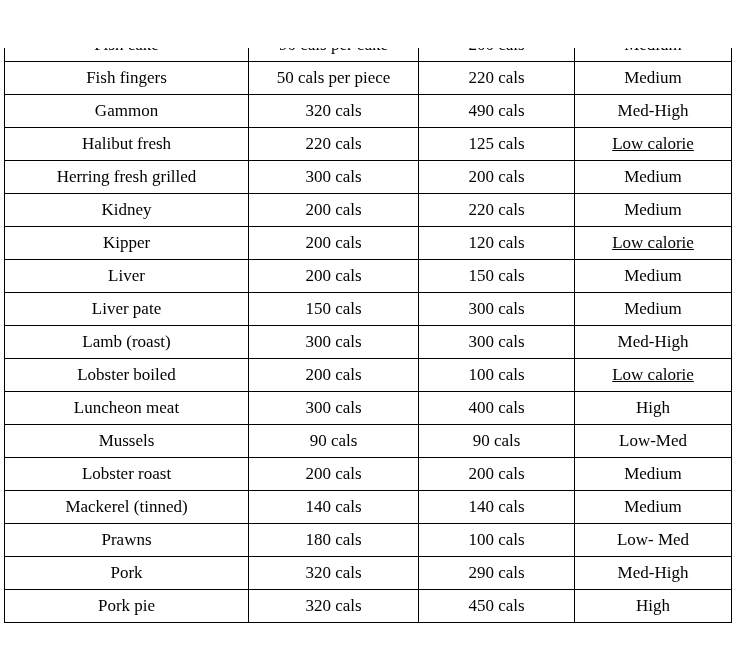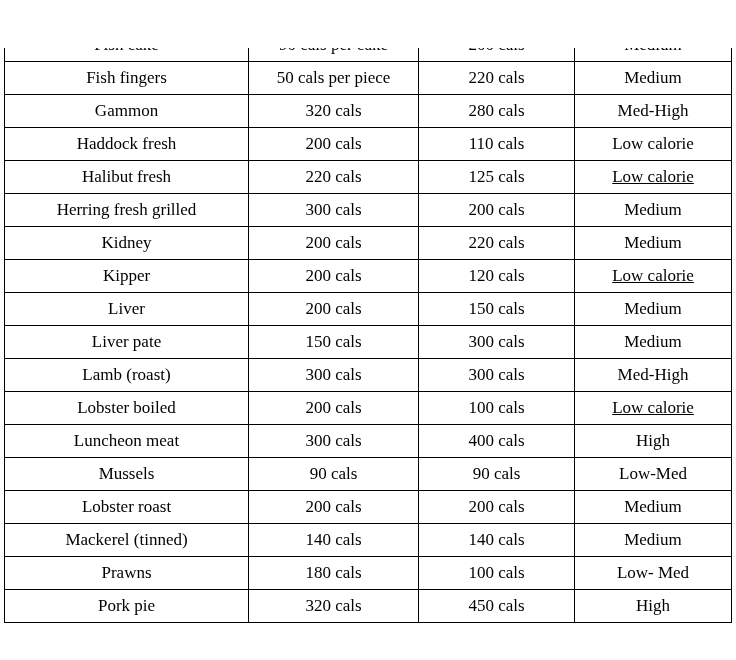"280 cals" td { text: 280 -> 490 }
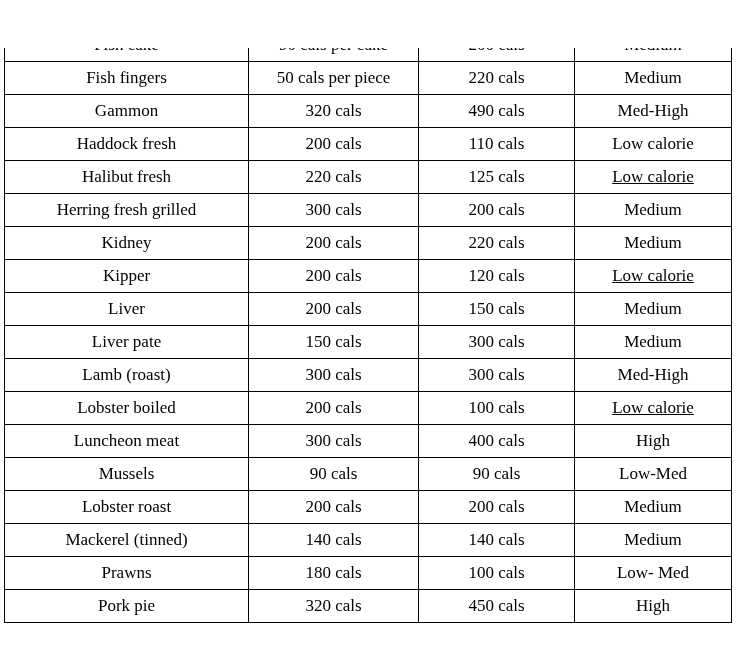"Haddock fresh" tr { html: <tr> <td>Haddock fresh</td> <td>200 cals</td> <td>110 cals</td> <td>Low calorie</td> </tr> -> none }
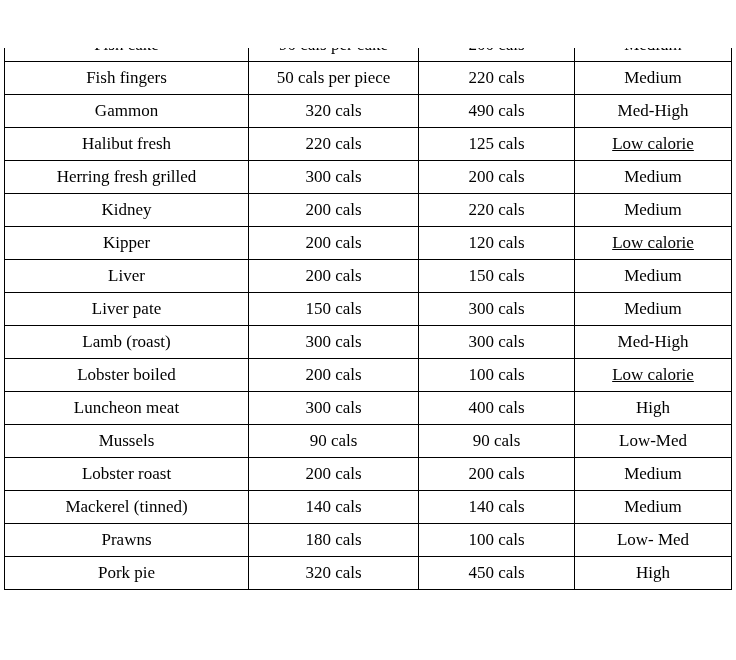"Pork" tr { html: none -> <tr> <td>Pork</td> <td>320 cals</td> <td>290 cals</td> <td>Med-High</td> </tr> }
